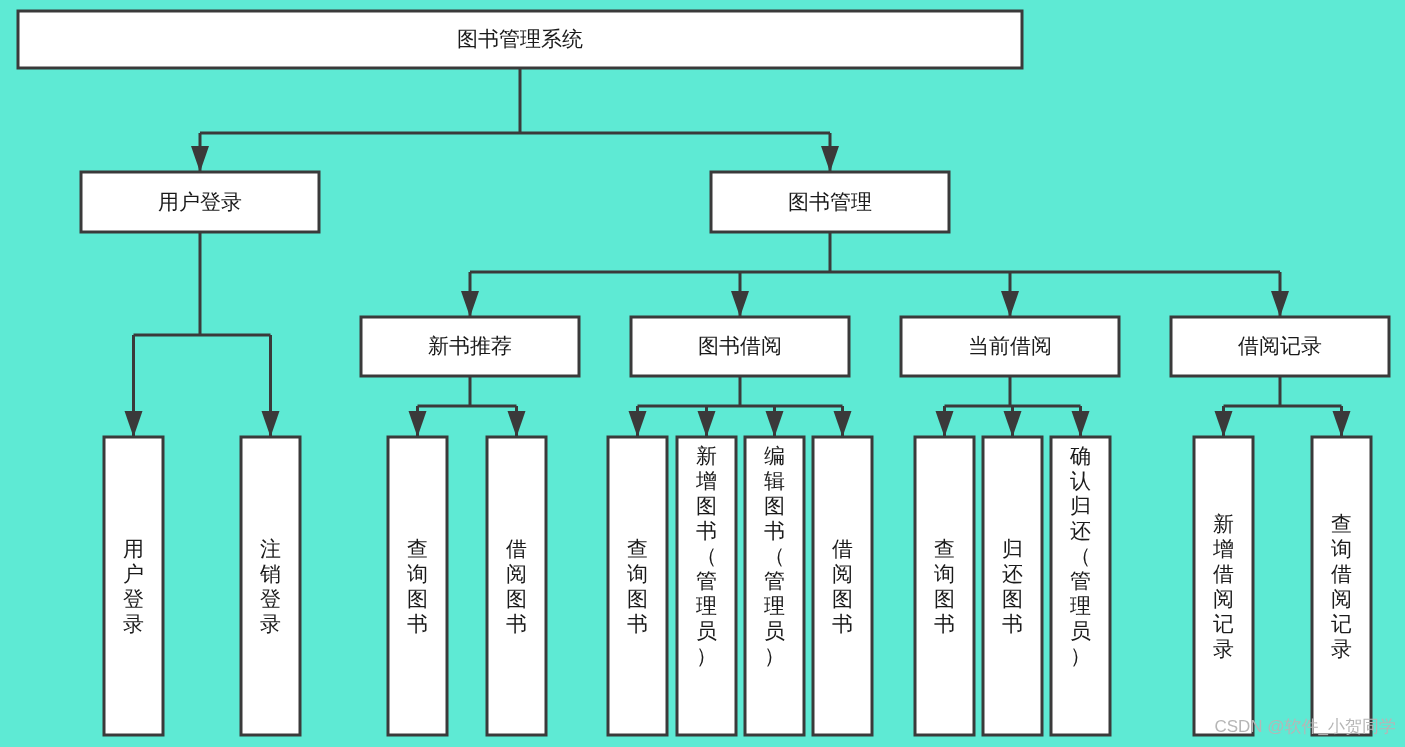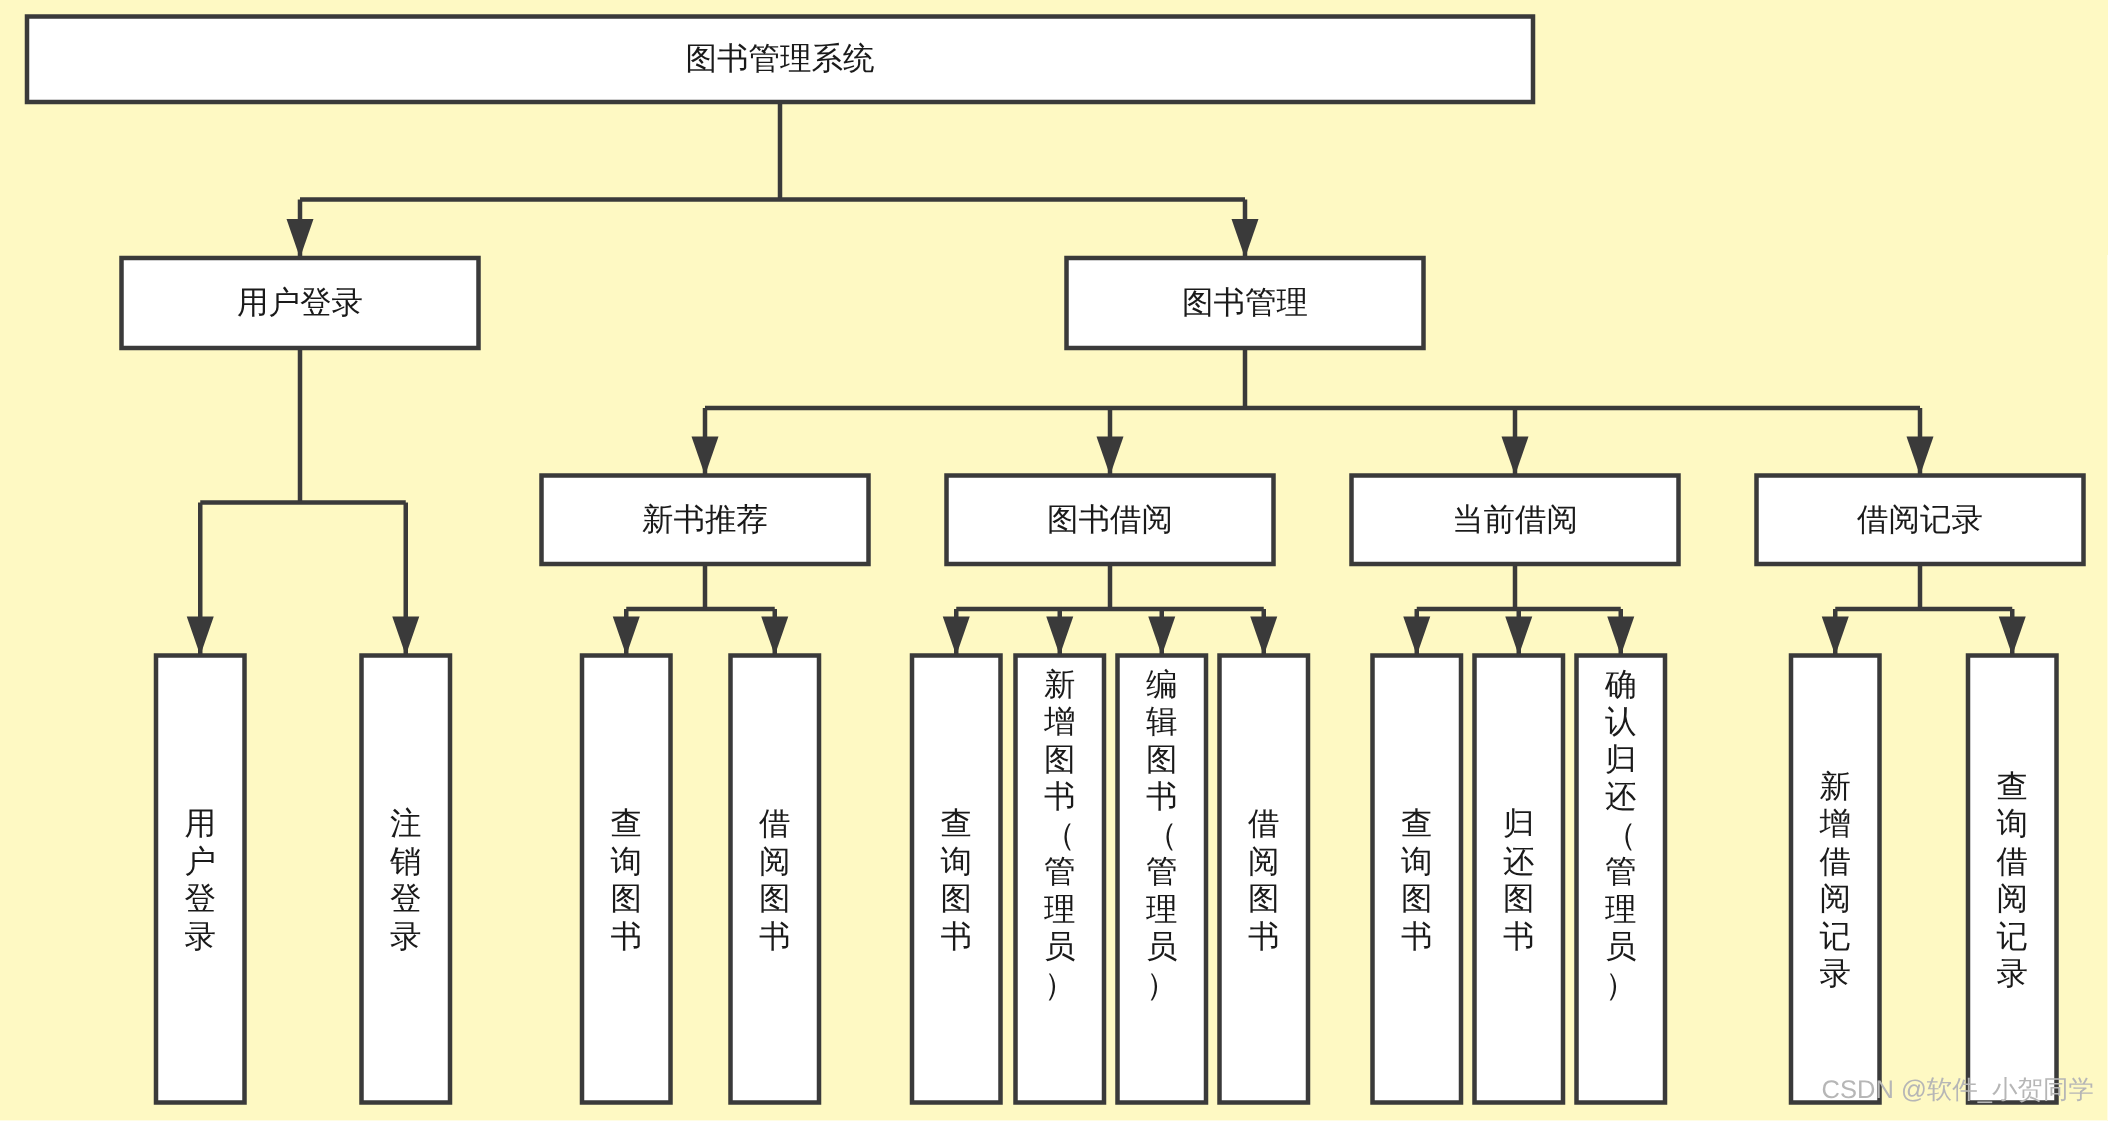"图书管理系统" #diagram-root { background: #fef9c3 -> #5eead4 }
